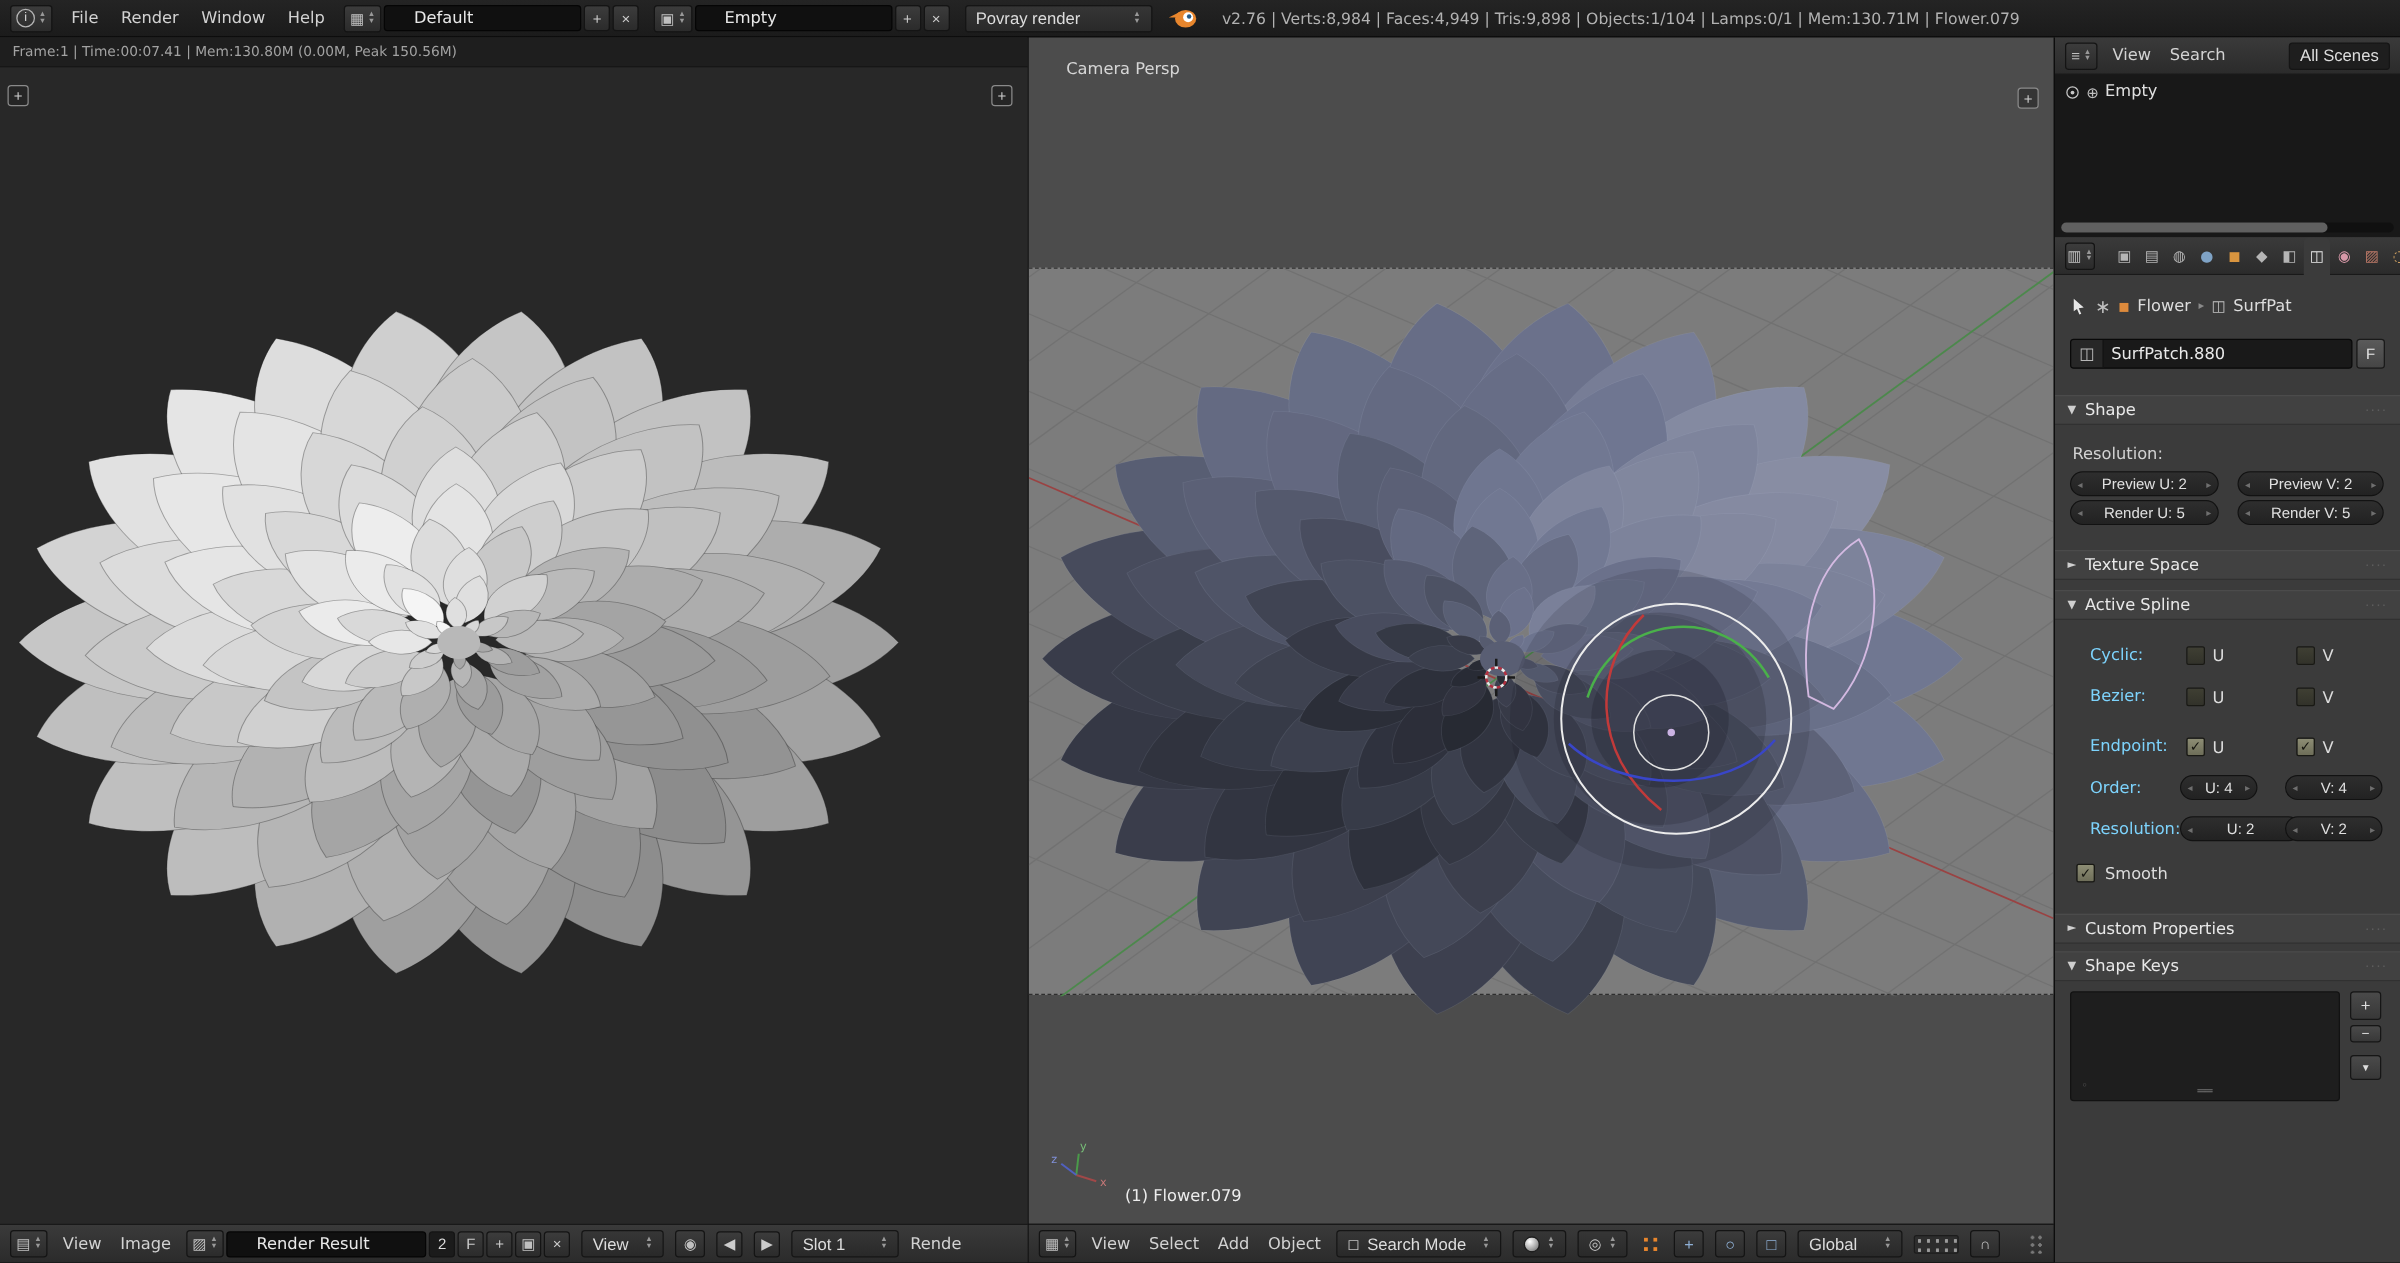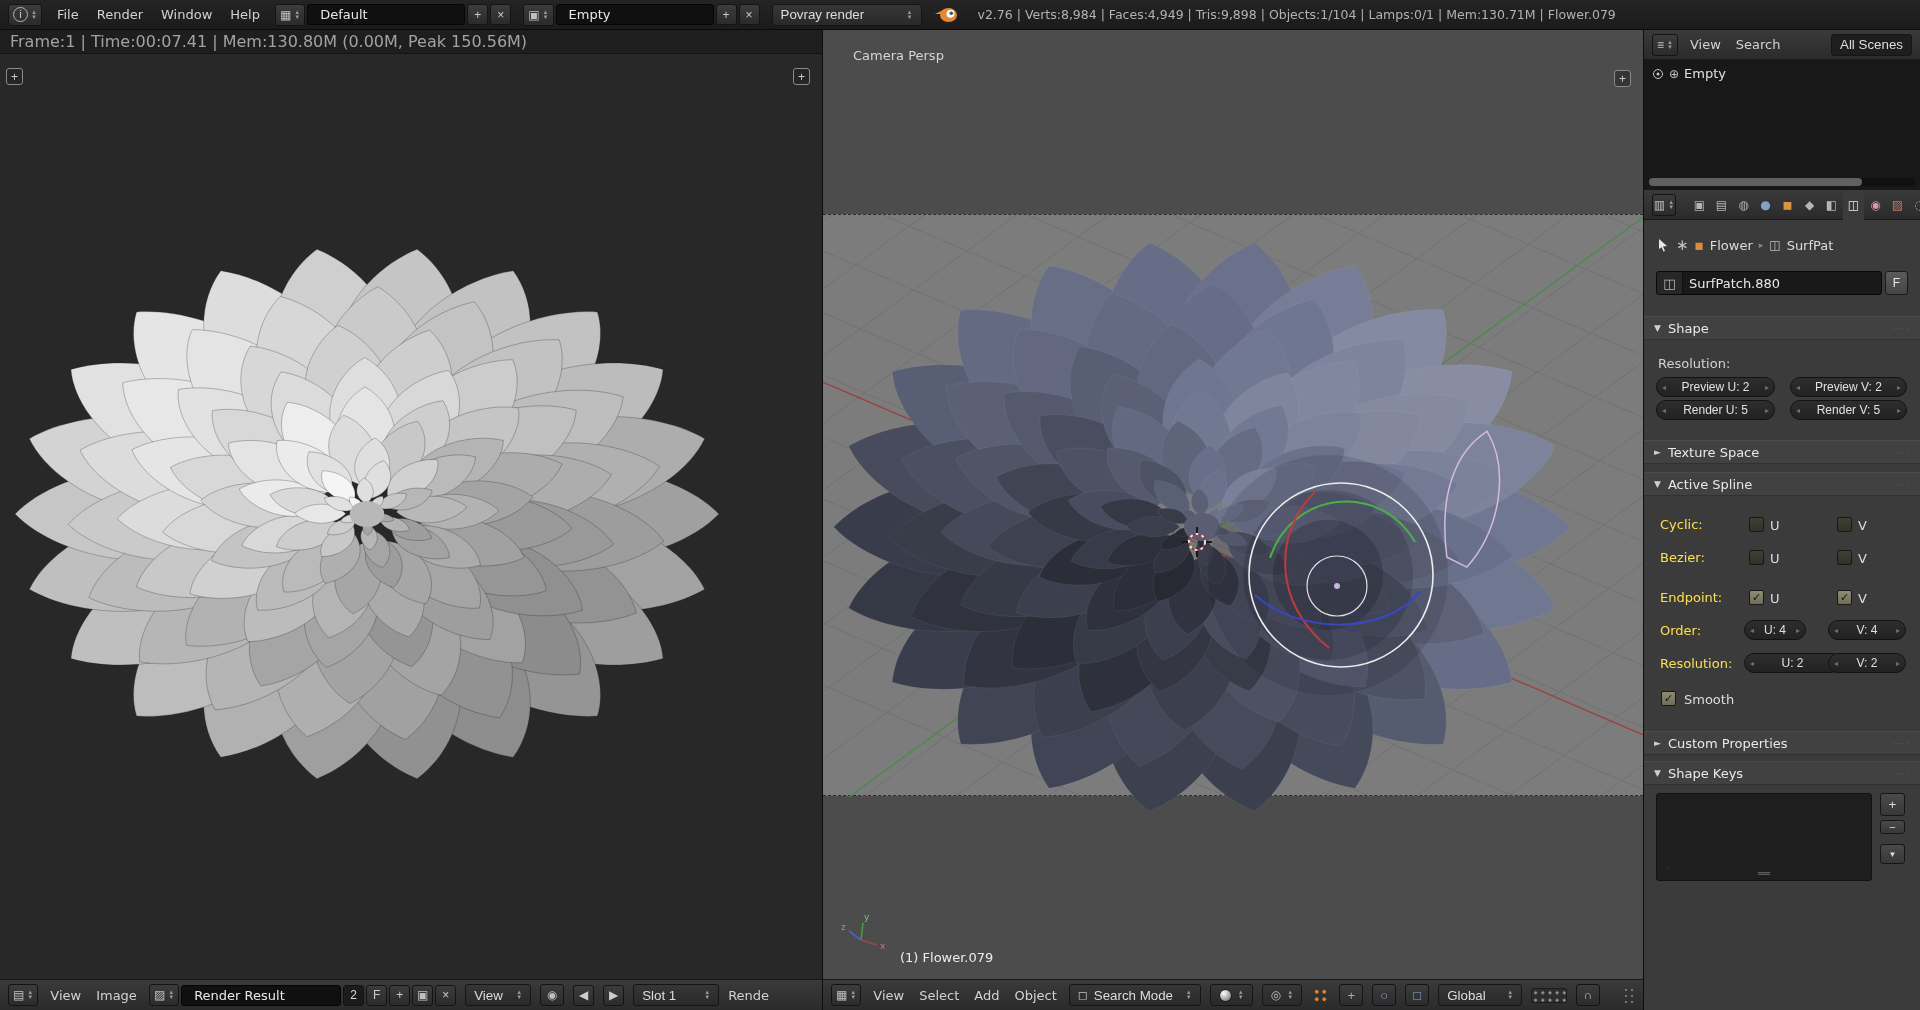"Default" .field { padding: 0 12px -> 0 23px }
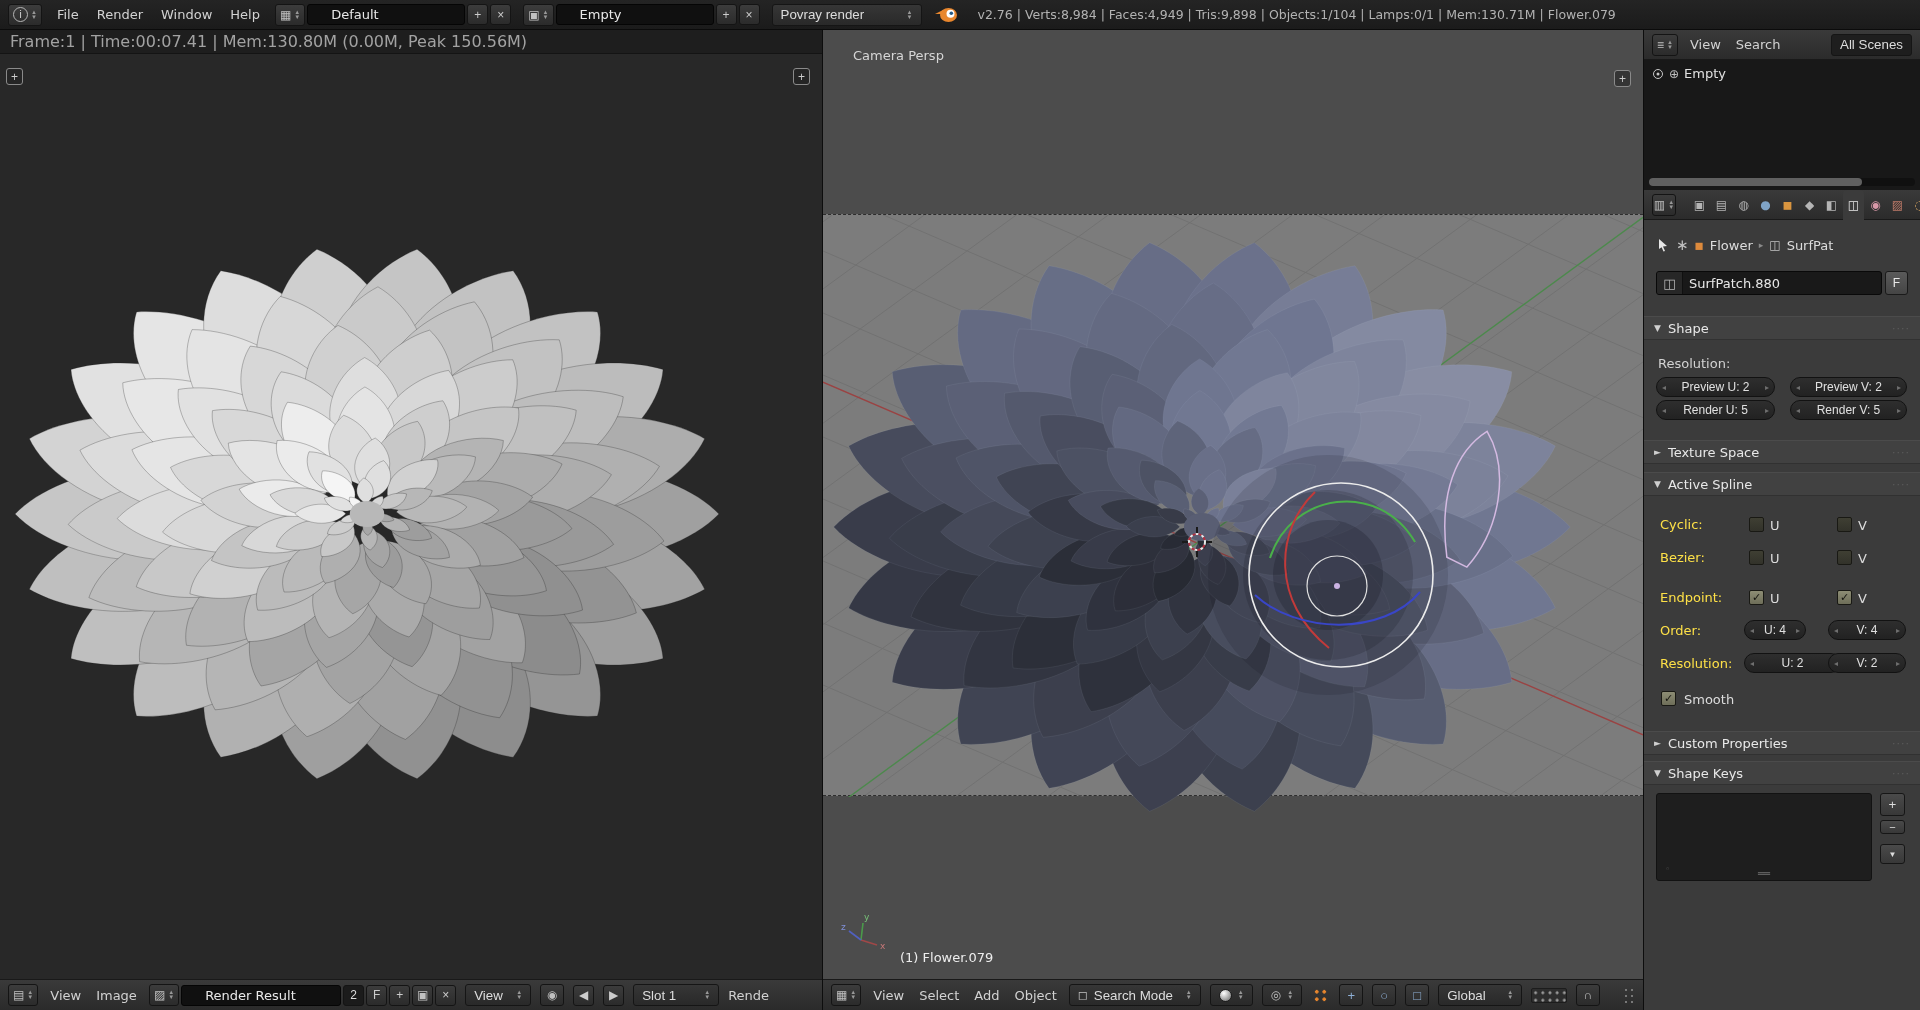"Frame:1 | Time:00:07.41 | Mem:130.80M" .info-strip { font-size: 16px -> 11px }
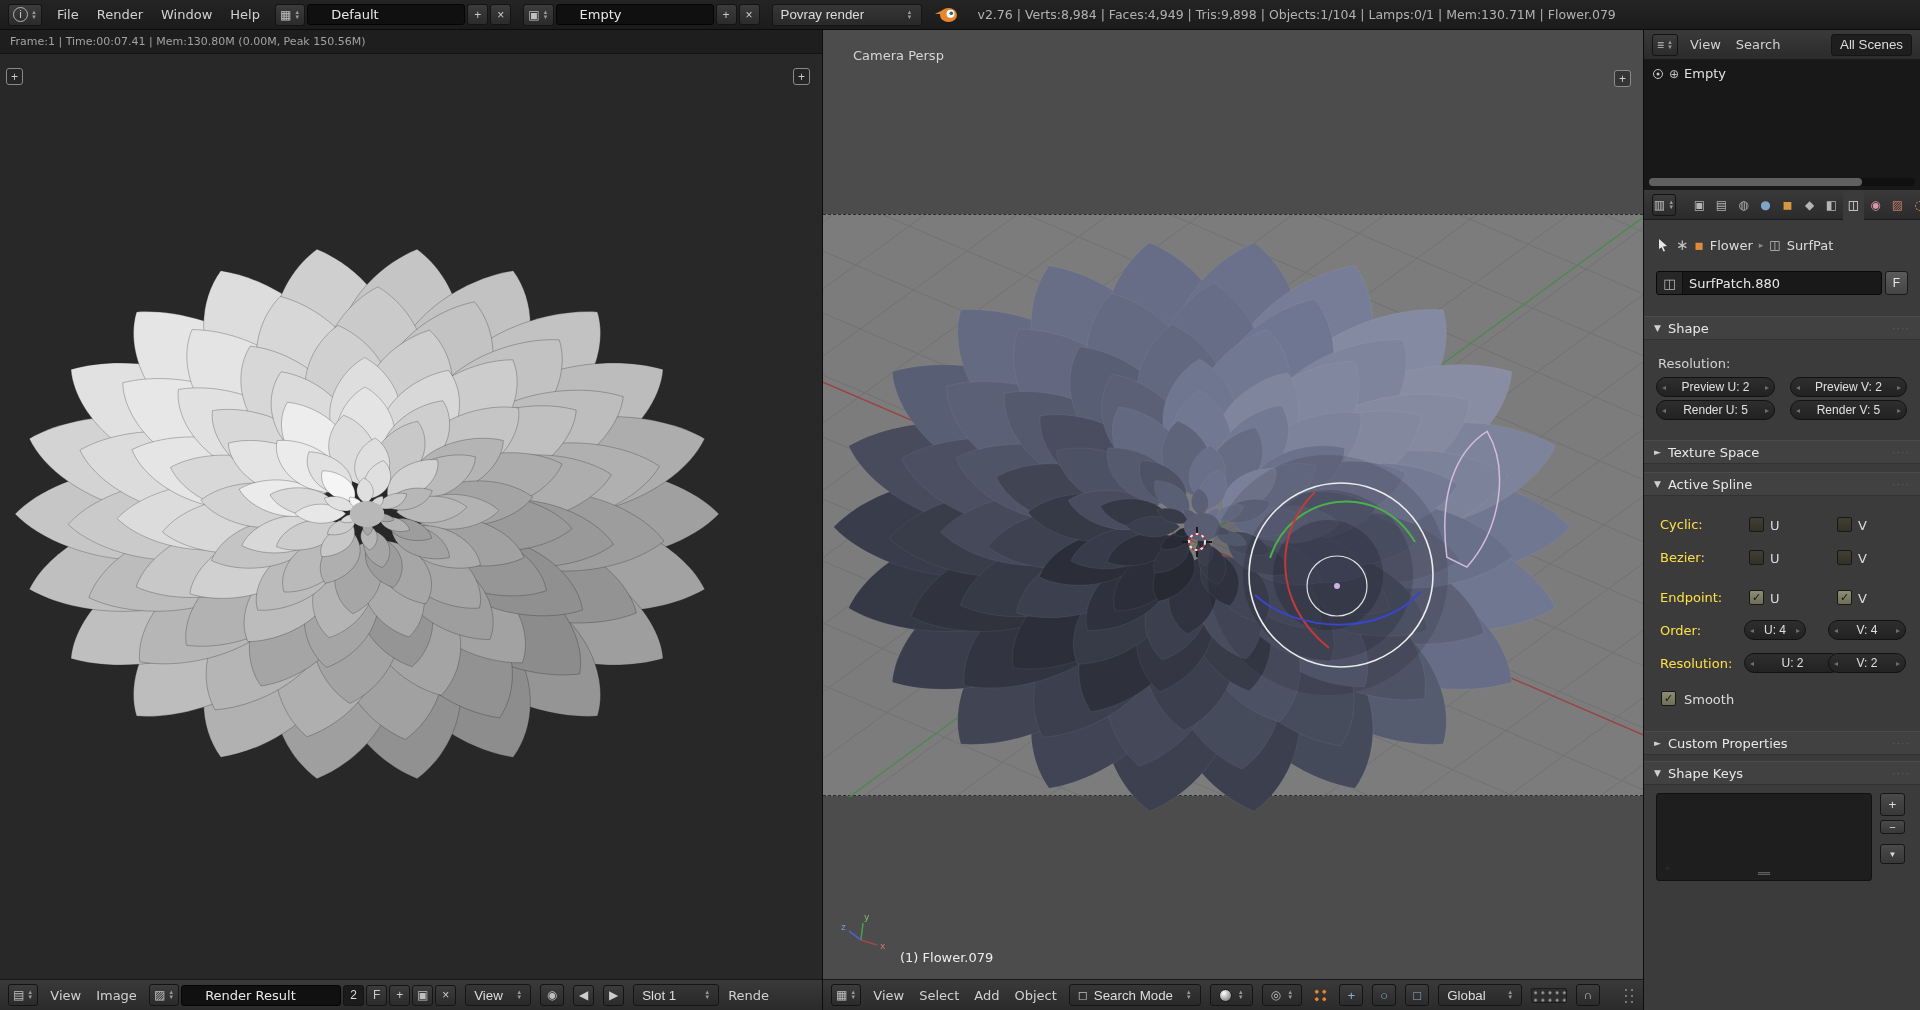"Cyclic:" .srow .lab { color: #fde047 -> #7dd3fc; left: 16px -> 28px }
